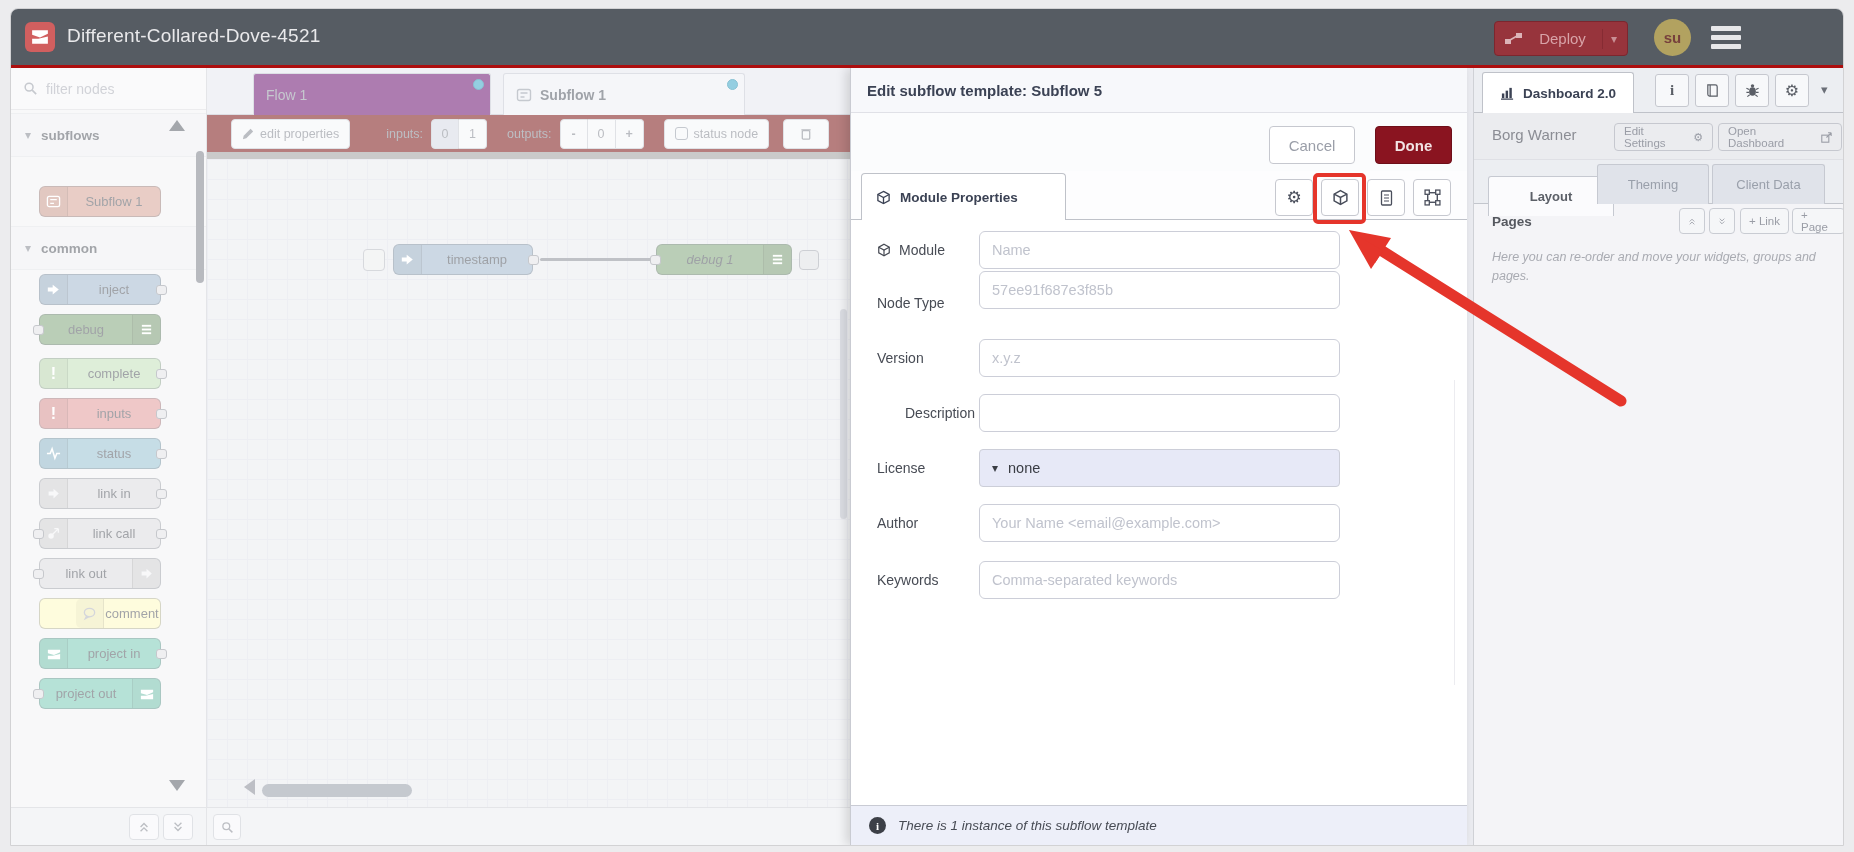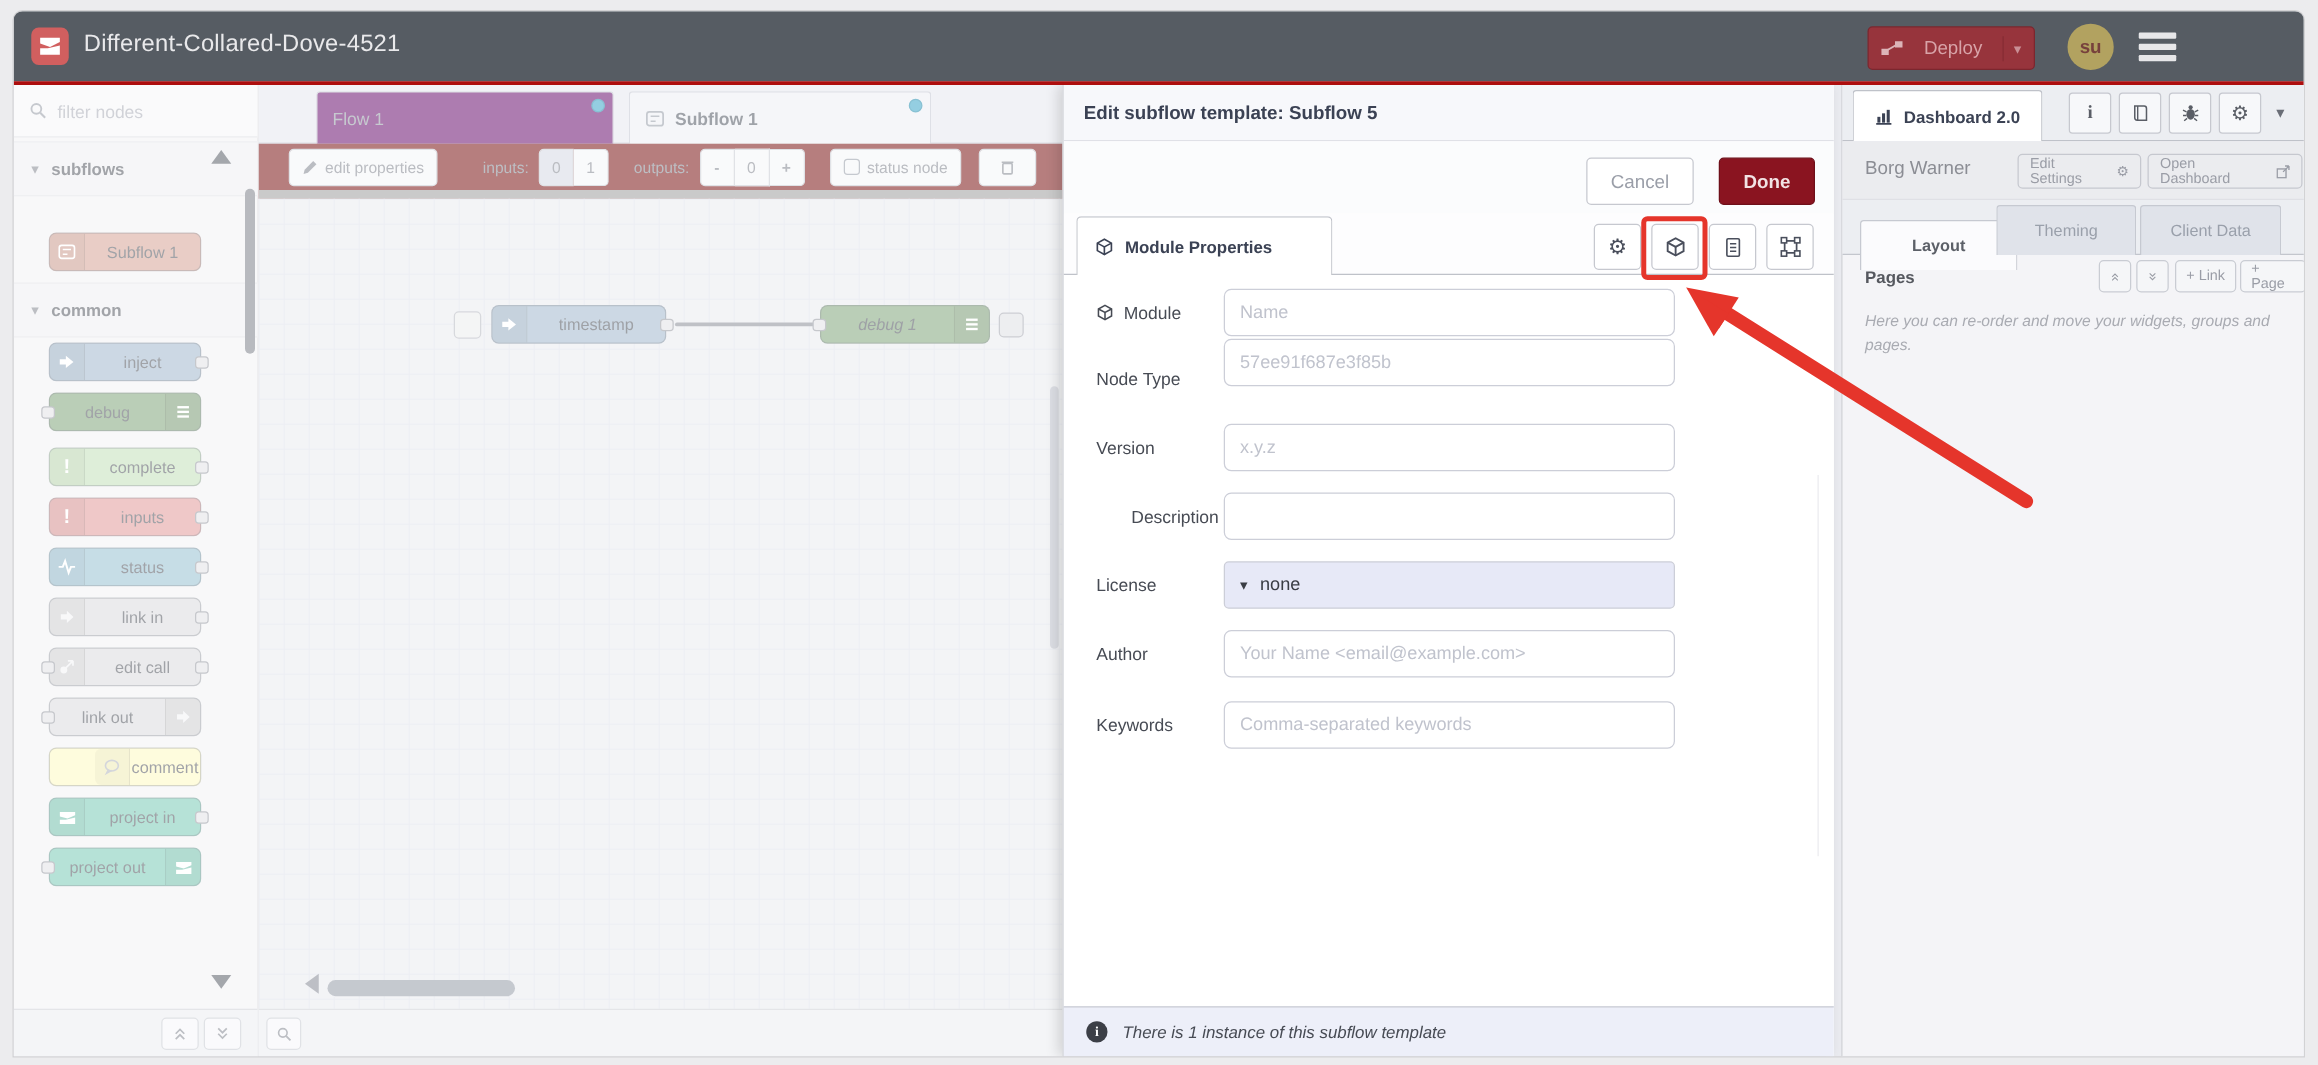"edit call" span.nlabel { text: edit -> link }
